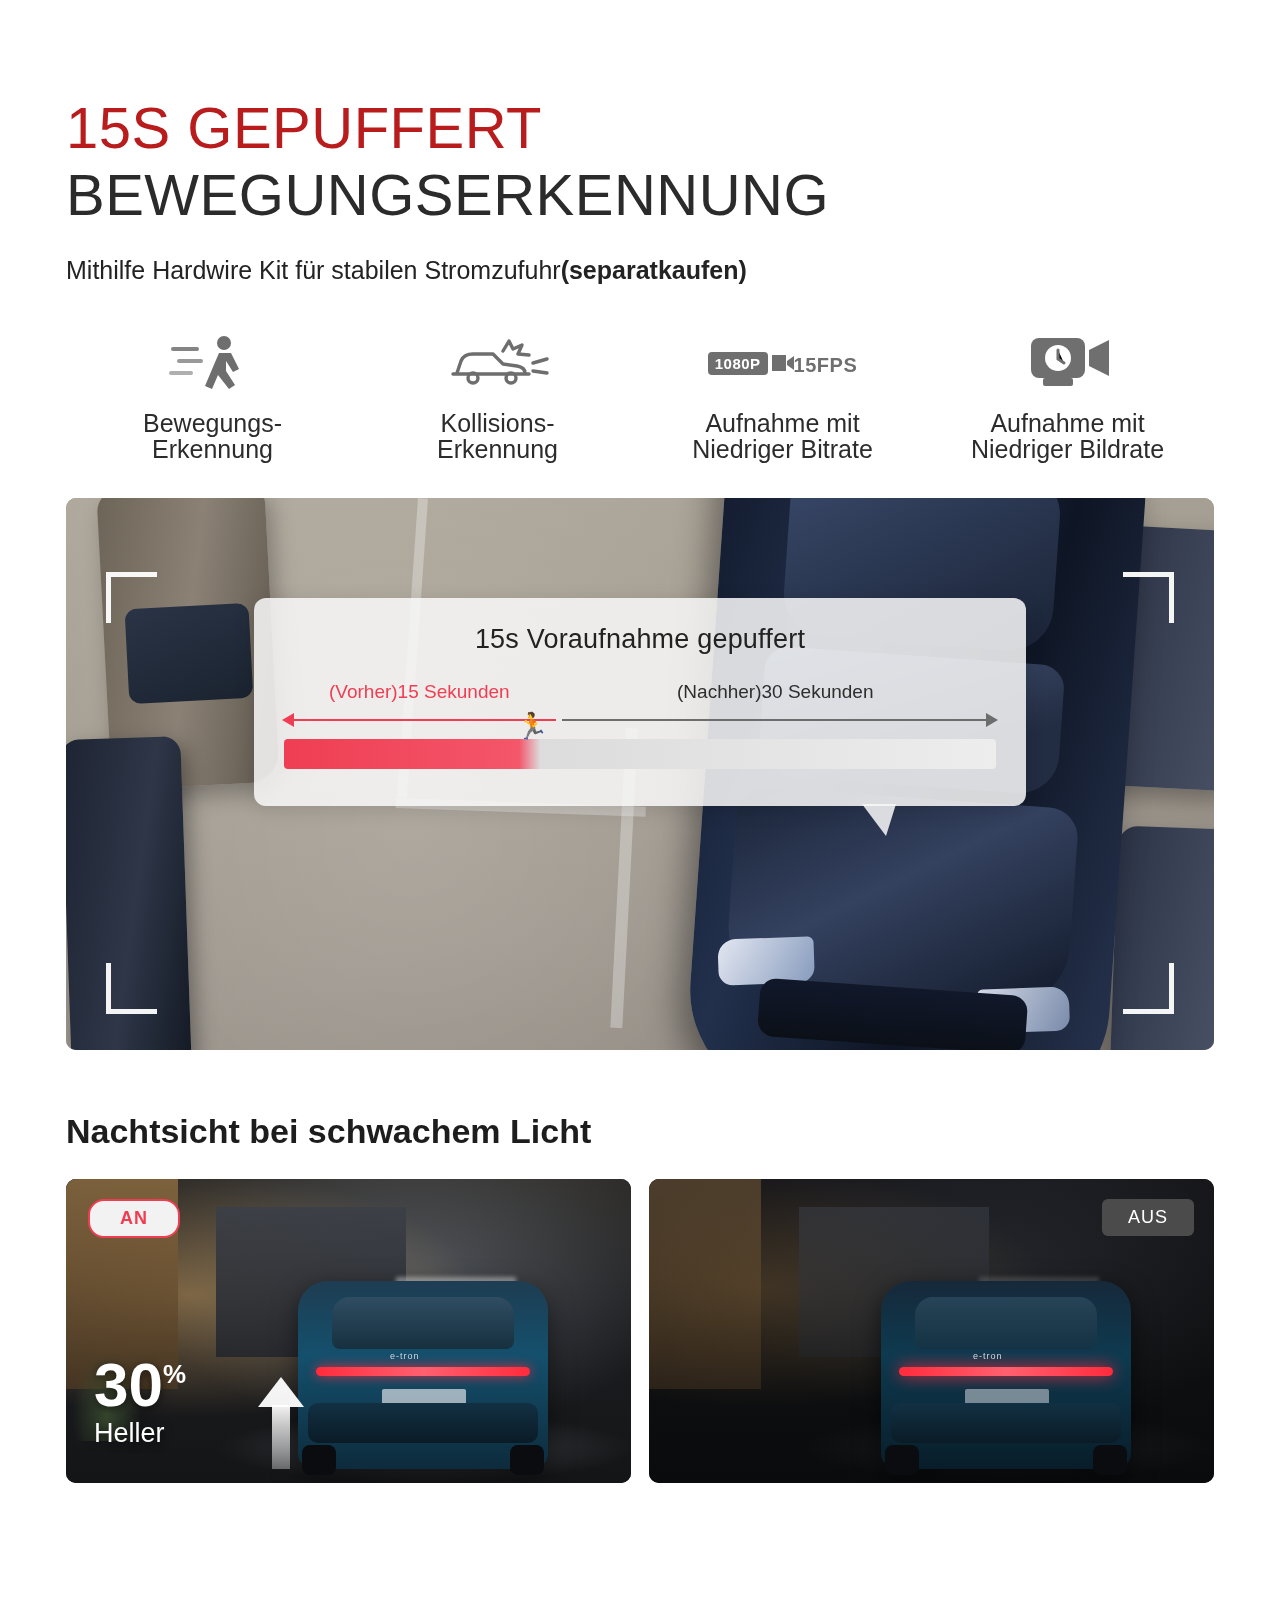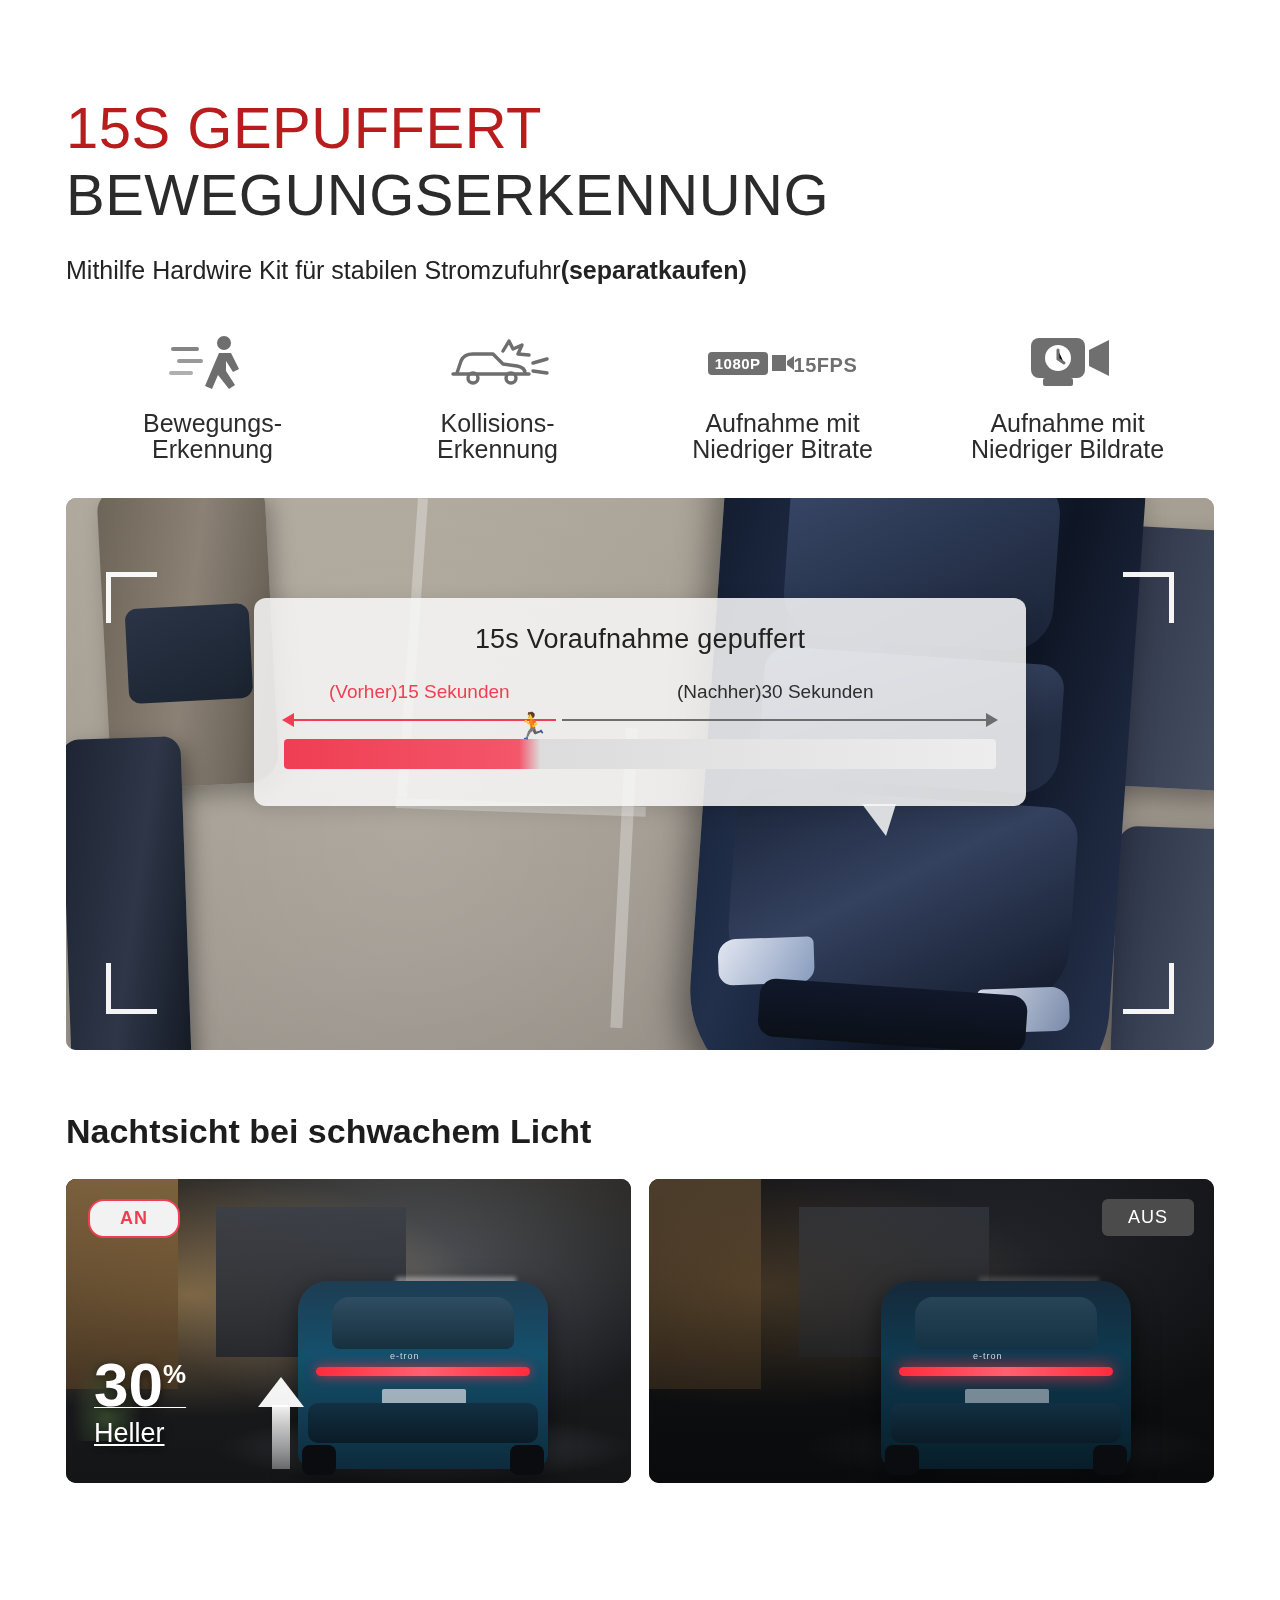"30%" .brighter { text-decoration: underline -> none }
